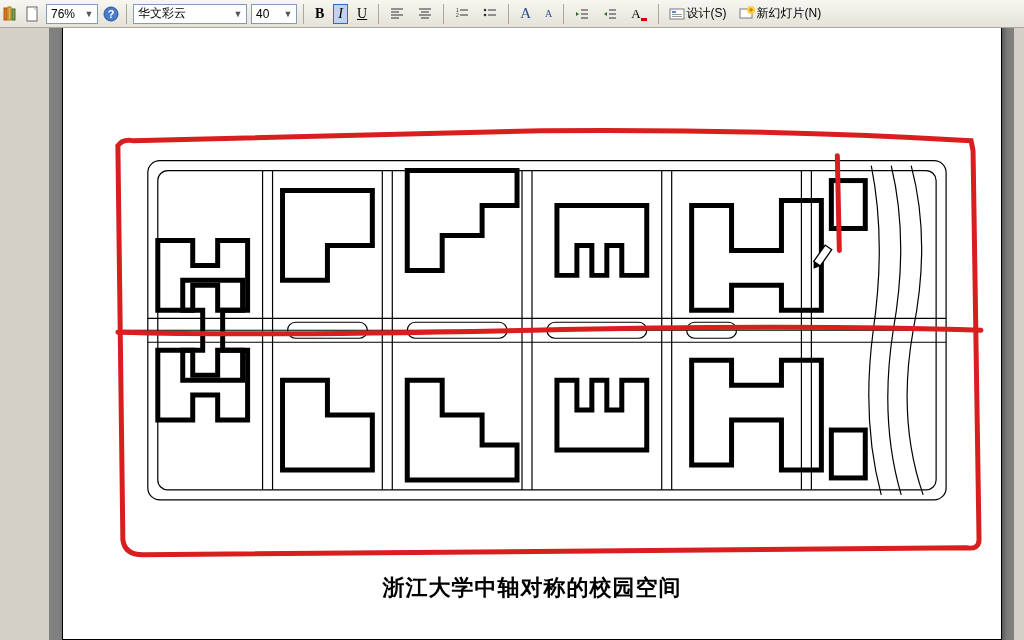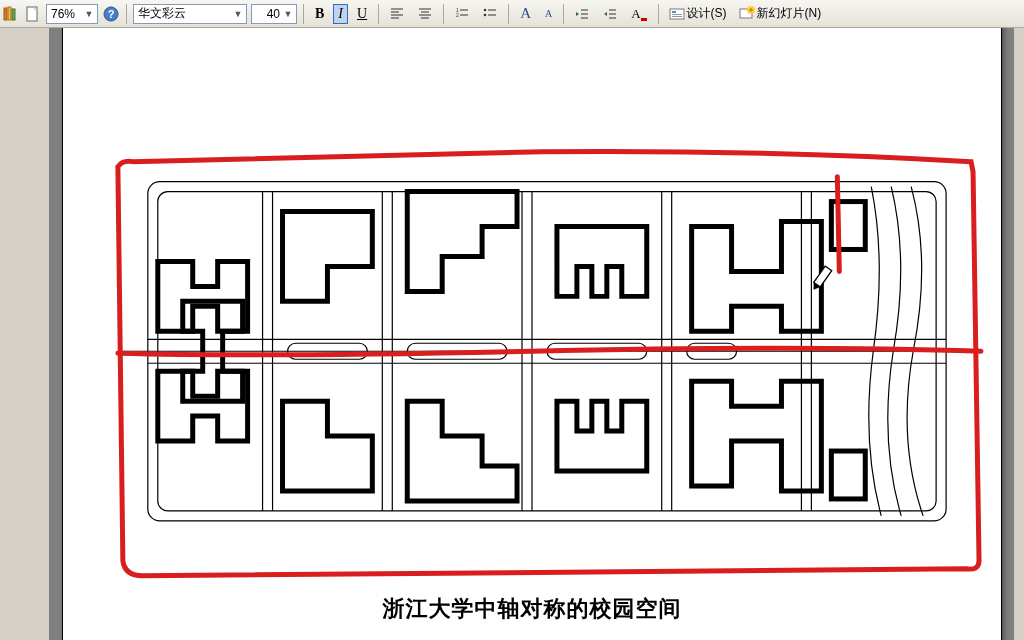"40" .size-combo input { text-align: right -> none }
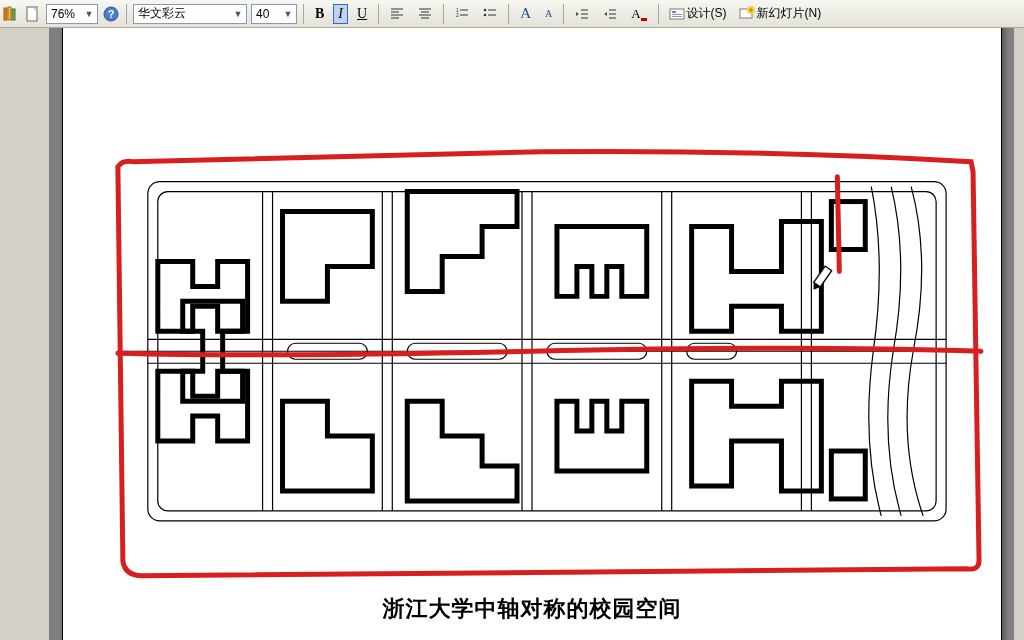"浙江大学中轴对称的校园空间" .slide-area { align-items: center -> flex-end }
